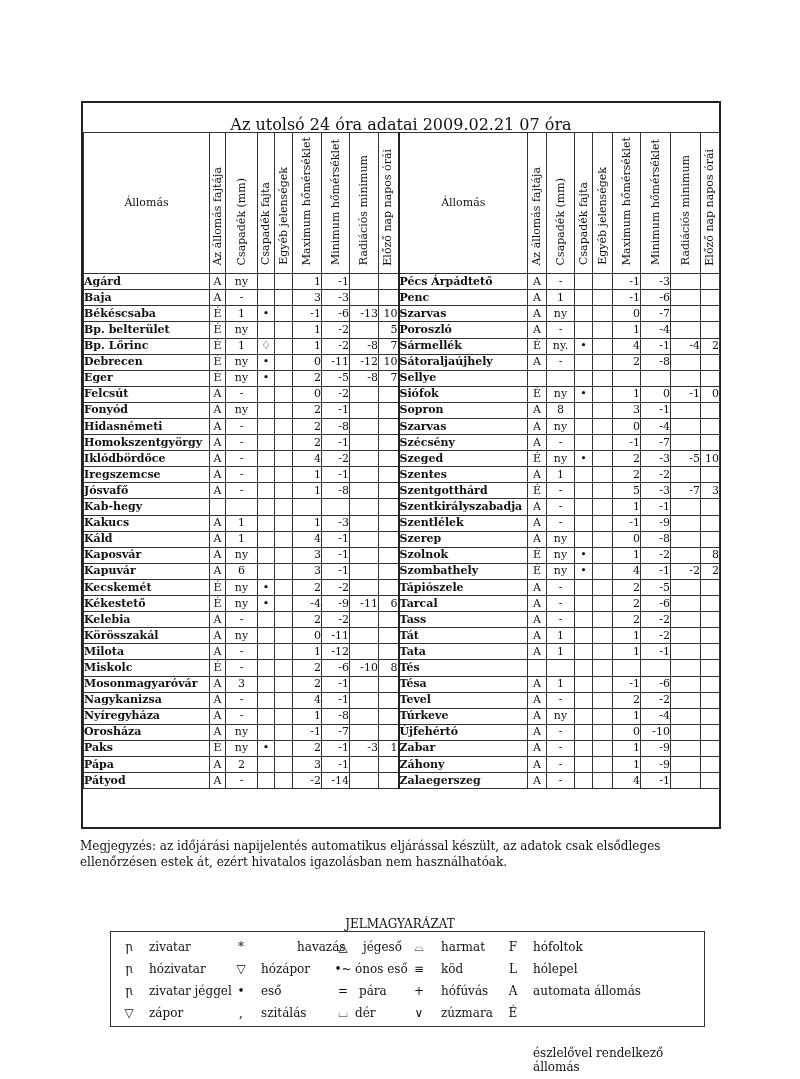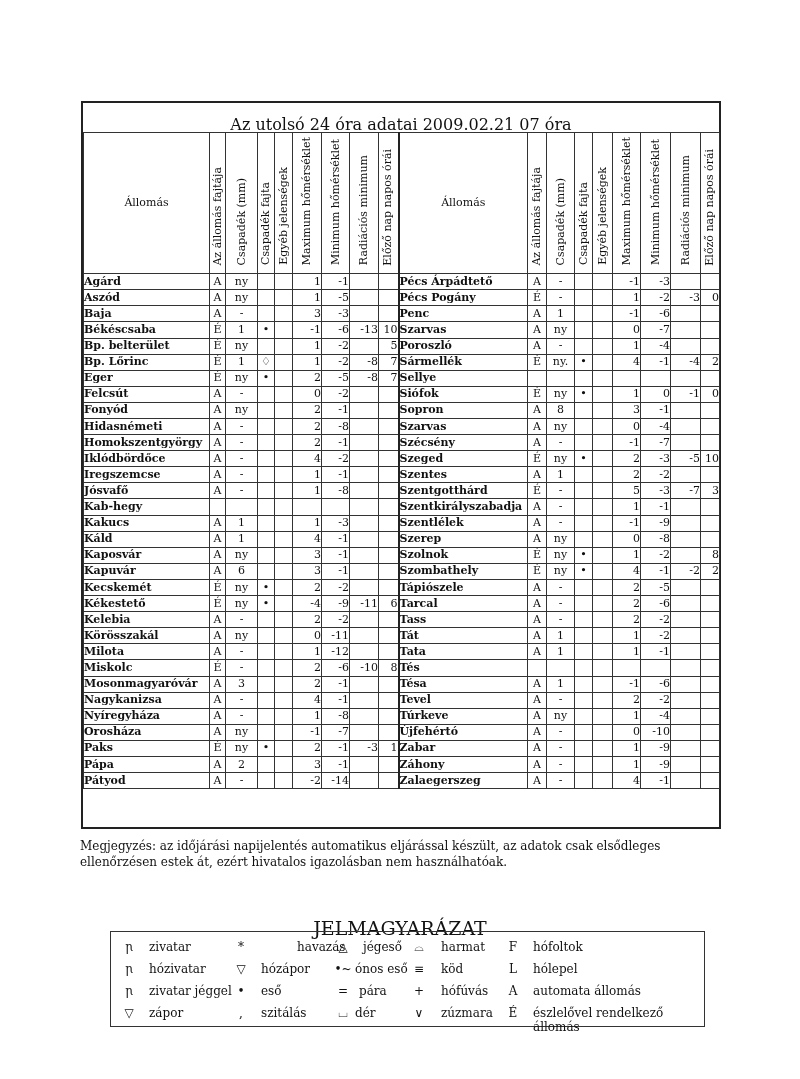"Aszód" tr { html: <tr> <td>Aszód</td> <td>A</td> <td>ny</td> <td></td> <td></td> <td>1</td> <td>-5</td> <td></td> <td></td> <td>Pécs Pogány</td> <td>É</td> <td>-</td> <td></td> <td></td> <td>1</td> <td>-2</td> <td>-3</td> <td>0</td> </tr> -> none }
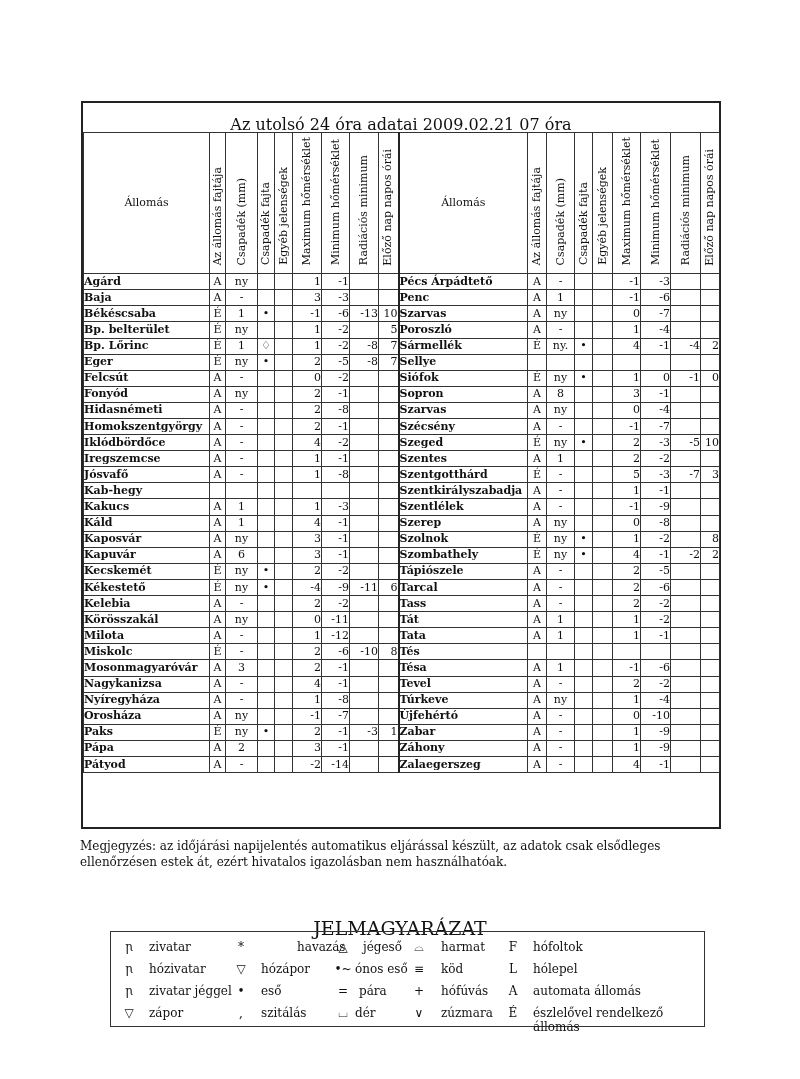"Debrecen" tr { html: none -> <tr> <td>Debrecen</td> <td>É</td> <td>ny</td> <td>•</td> <td></td> <td>0</td> <td>-11</td> <td>-12</td> <td>10</td> <td>Sátoraljaújhely</td> <td>A</td> <td>-</td> <td></td> <td></td> <td>2</td> <td>-8</td> <td></td> <td></td> </tr> }
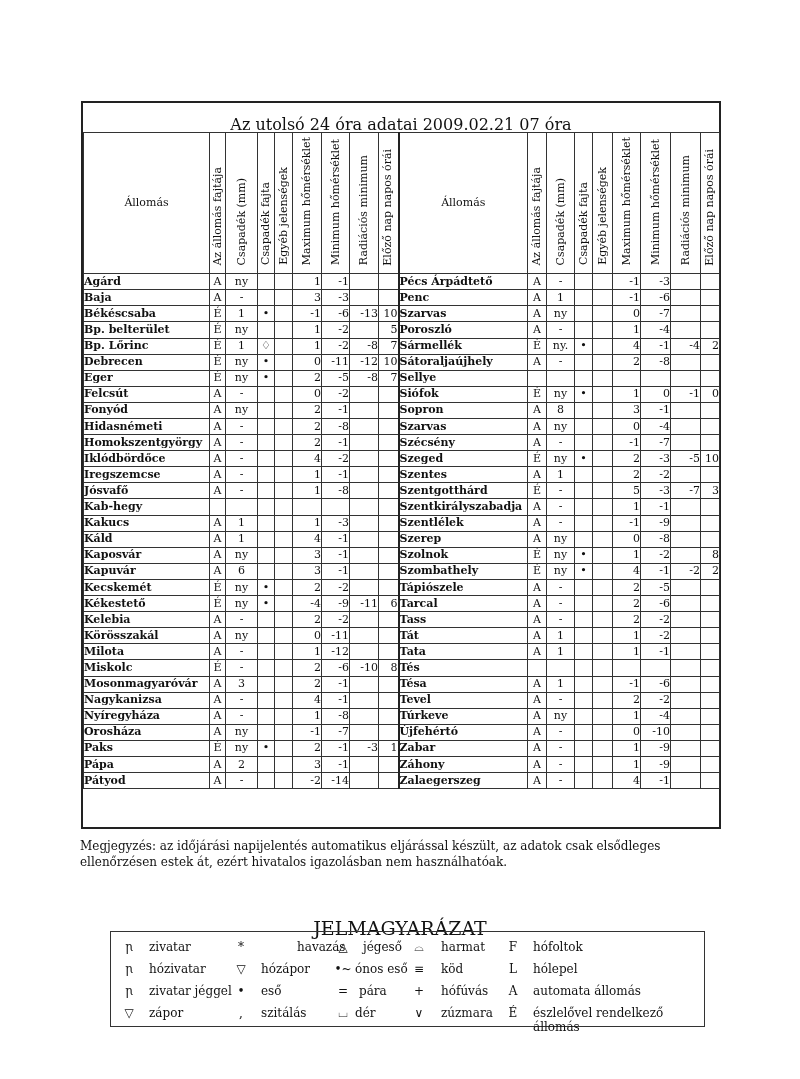"JELMAGYARÁZAT" .legend-title { font-size: 19px -> 12px }
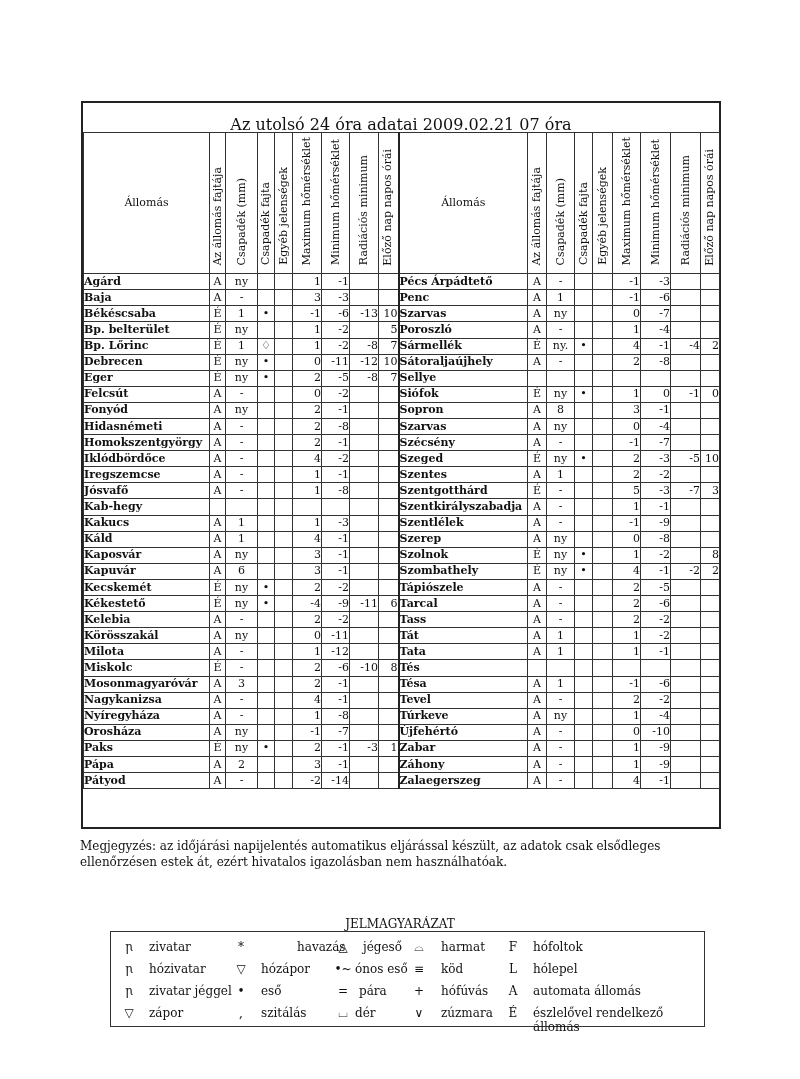"észlelővel rendelkező állomás" span.ltxt { margin-top: none -> 40px }
